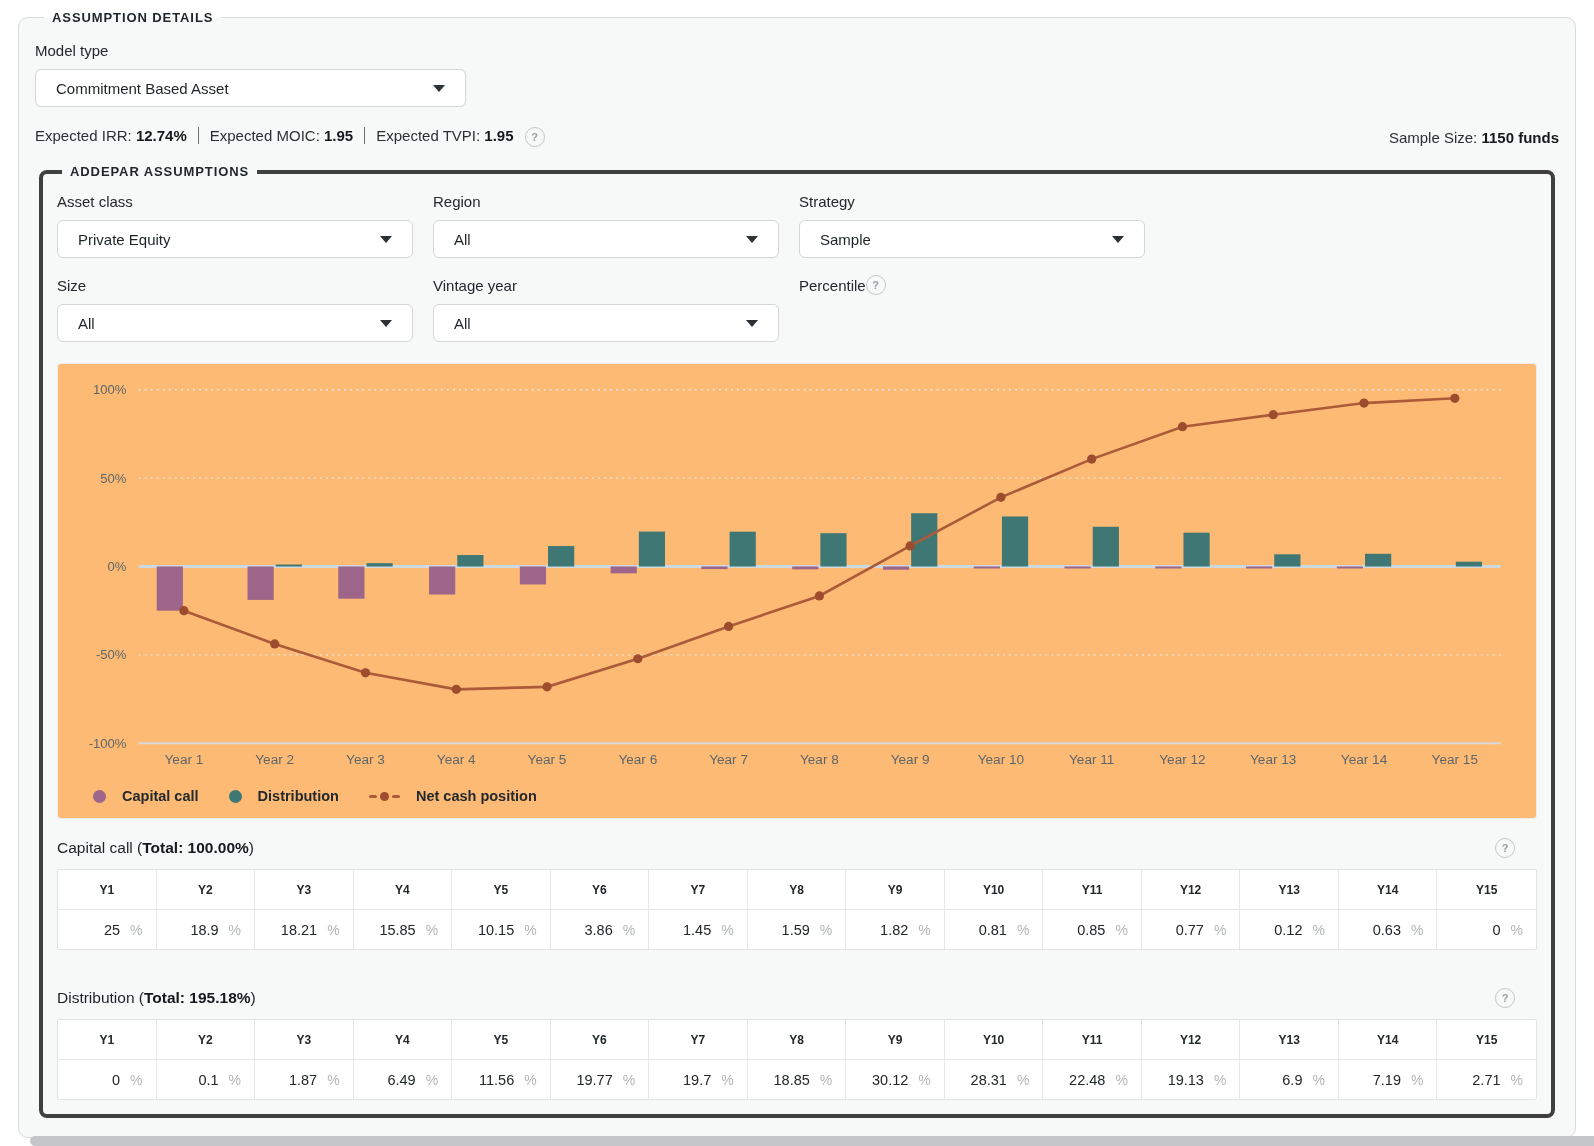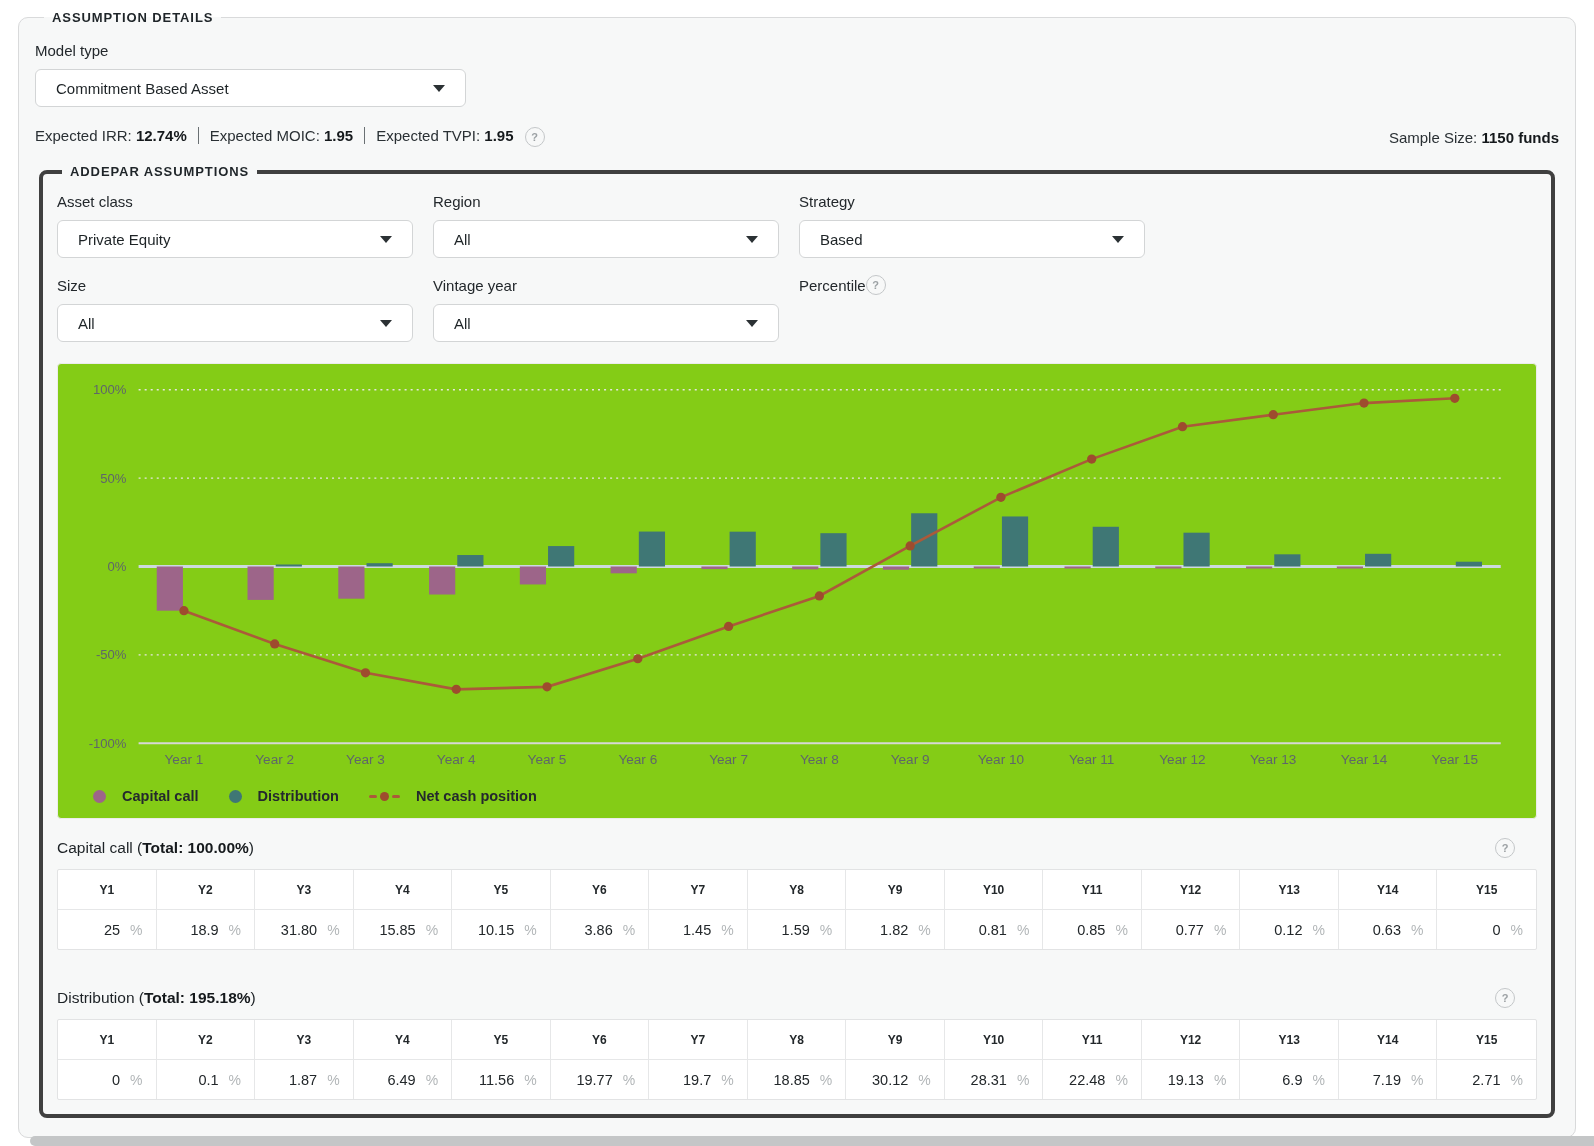"Based" span { text: Based -> Sample }
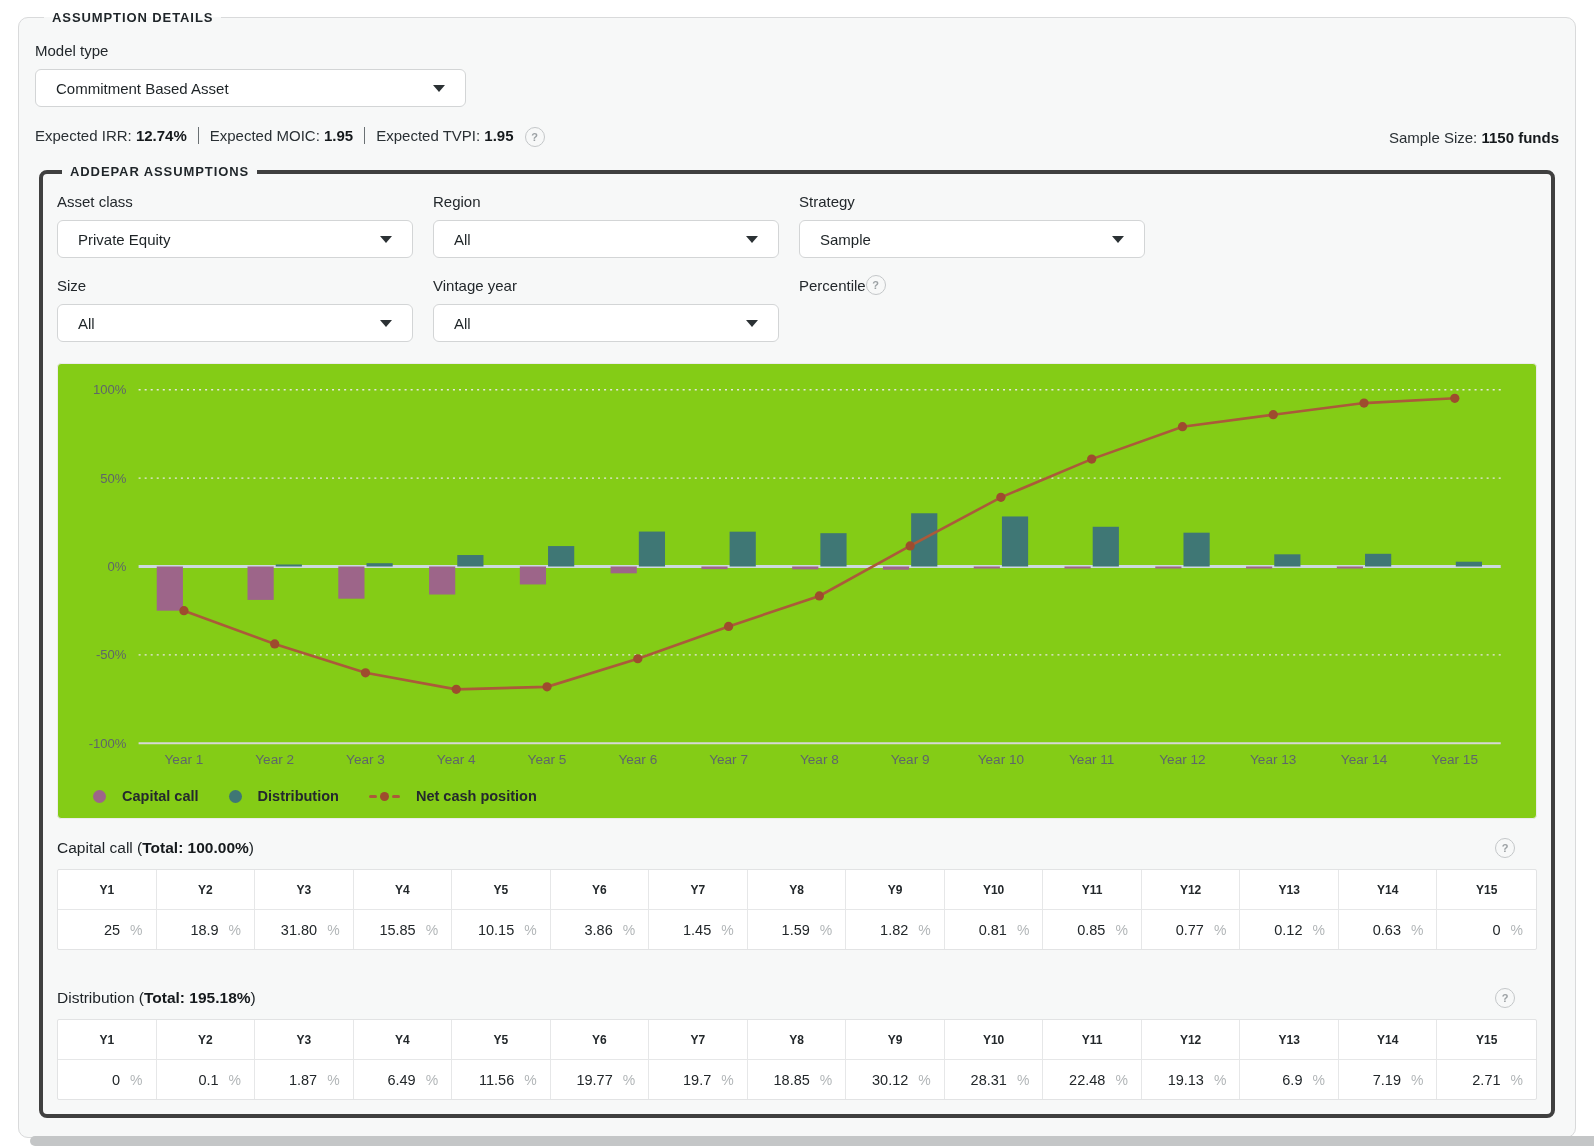"100%" .chart-panel { background: #84cc16 -> #fdba74 }
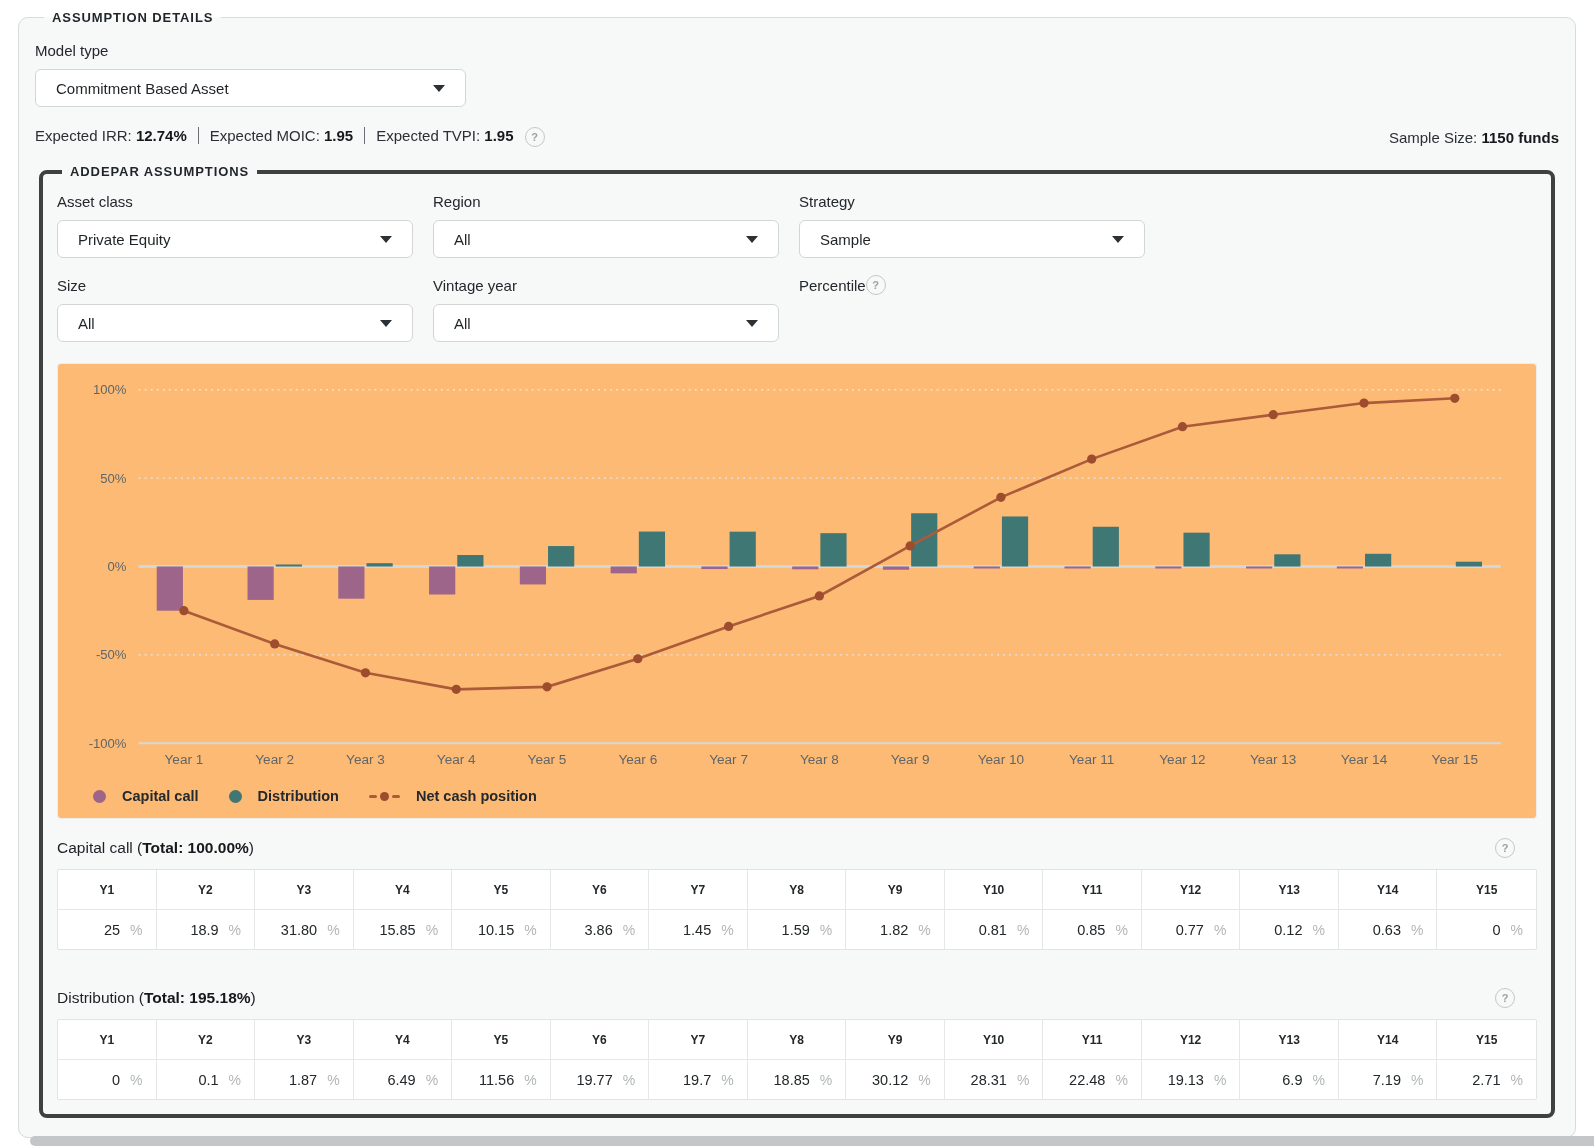"31.80" span.num { text: 31.80 -> 18.21 }
